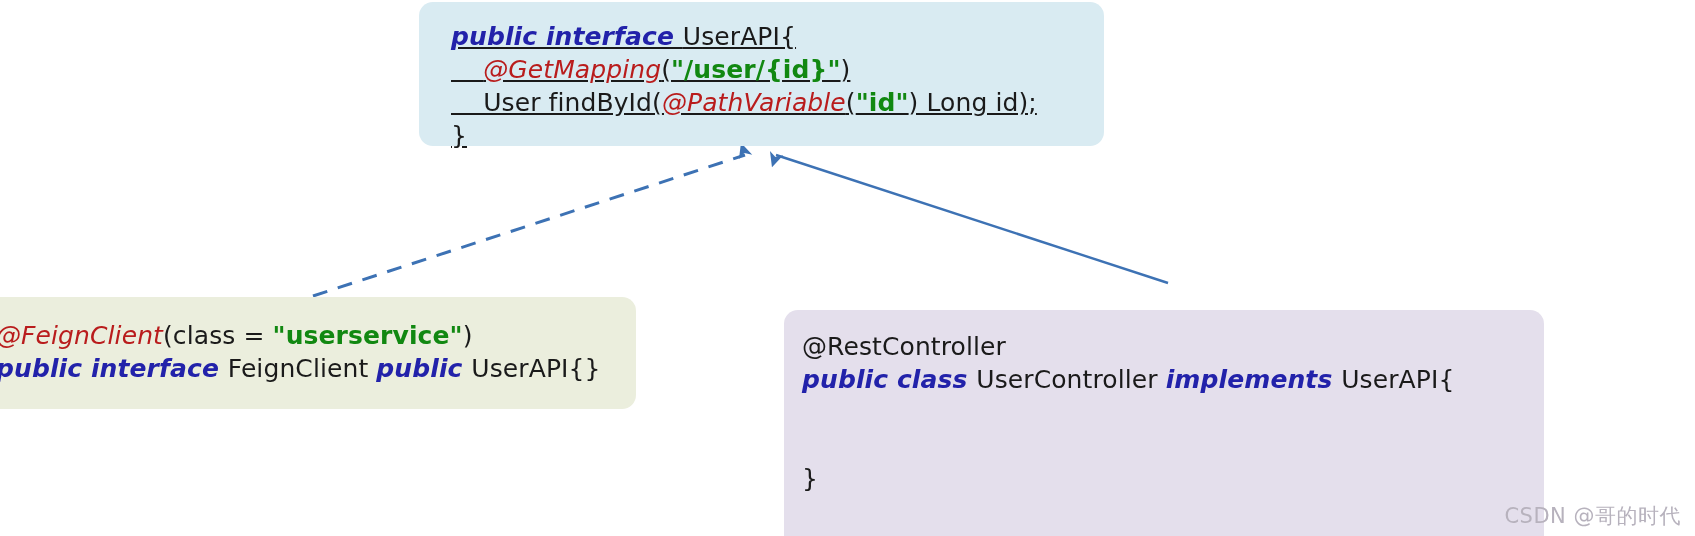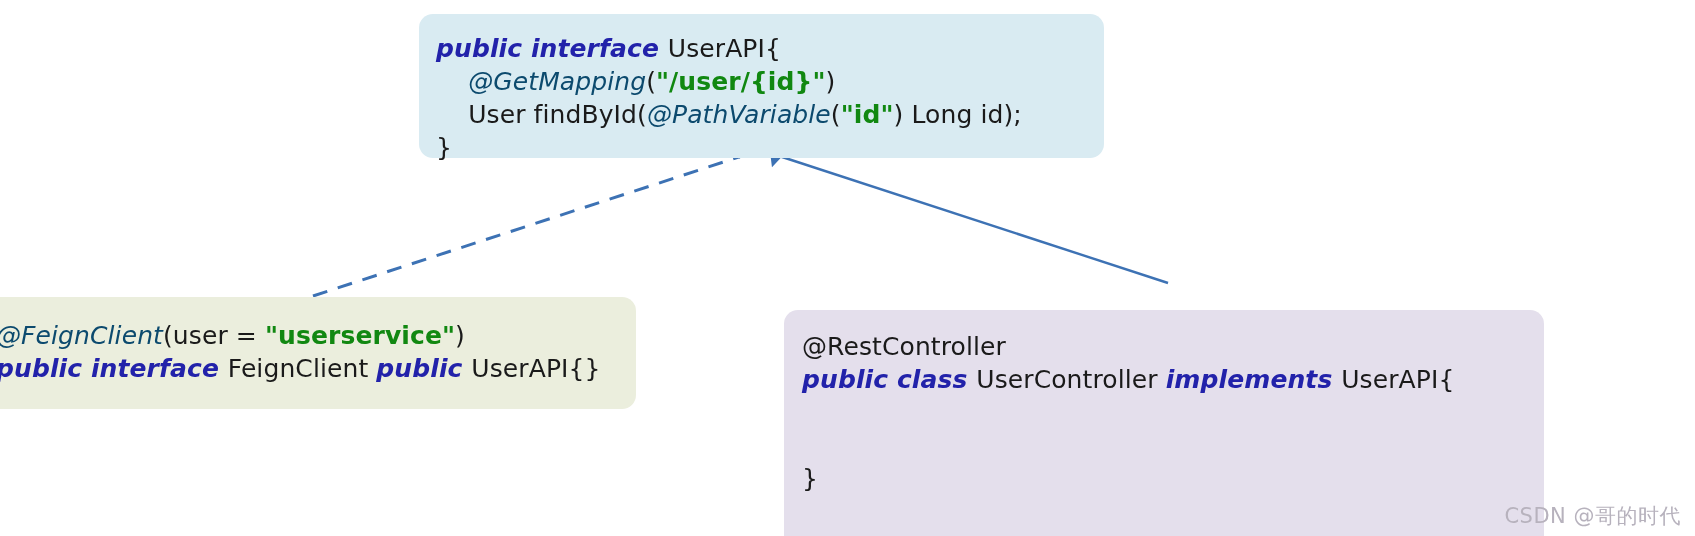"public interface UserAPI{" #box-userapi { padding: 18px 0 0 17px -> 18px 0 0 32px; text-decoration: none -> underline; top: 14px -> 2px }
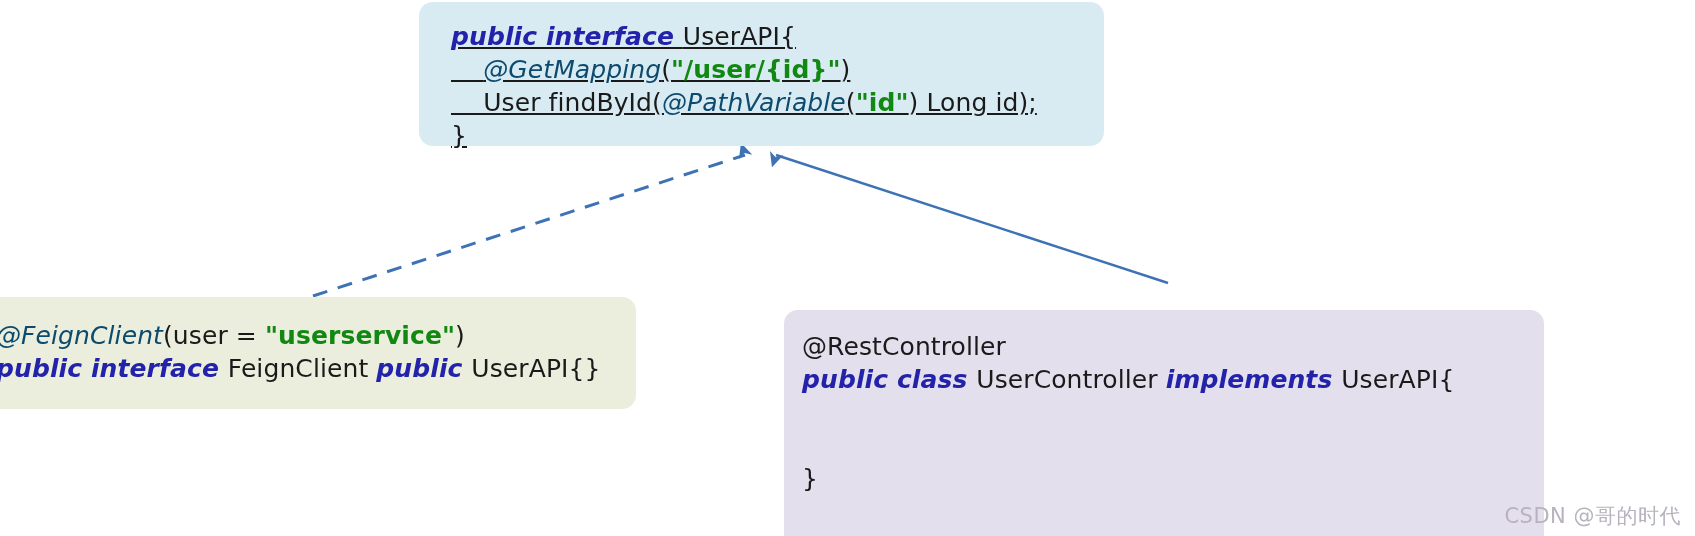"@GetMapping" .ann { color: #0c4a6e -> #b91c1c }
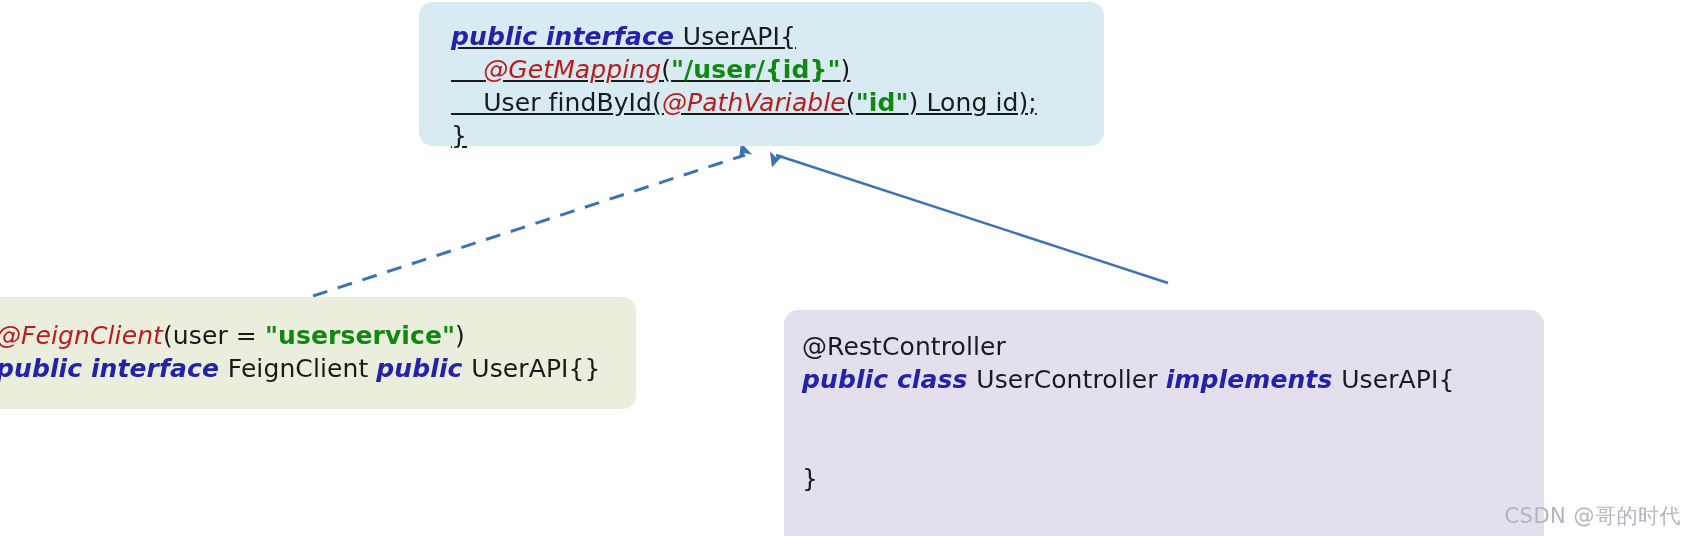"(user =" span.plain { text: user -> class }
